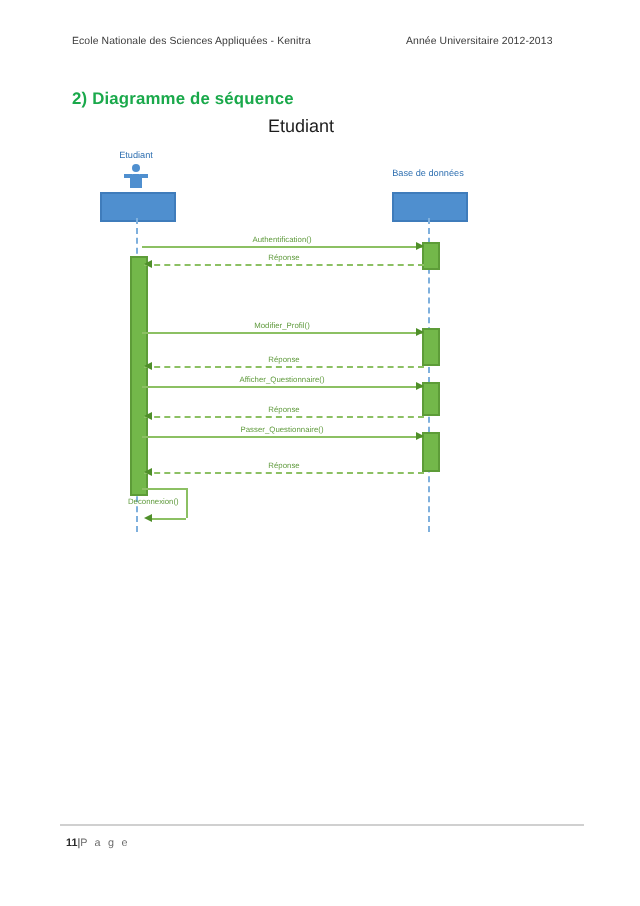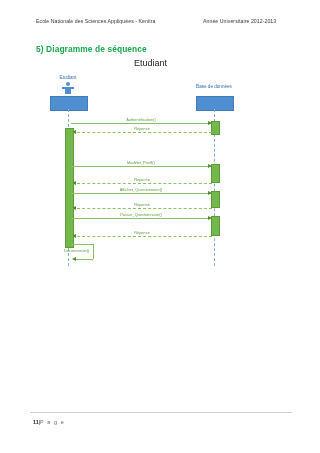"5) Diagramme de séquence" div.section-title { text: 5 -> 2 }
